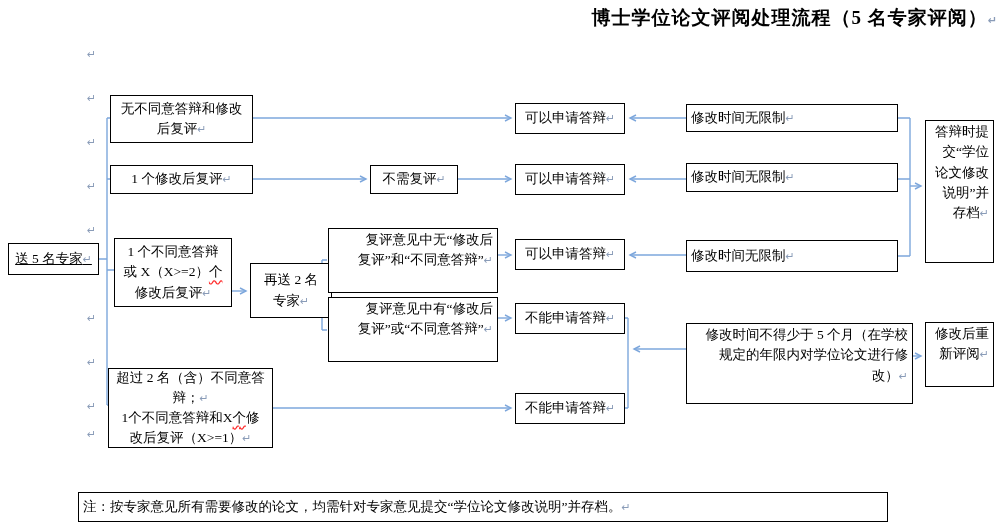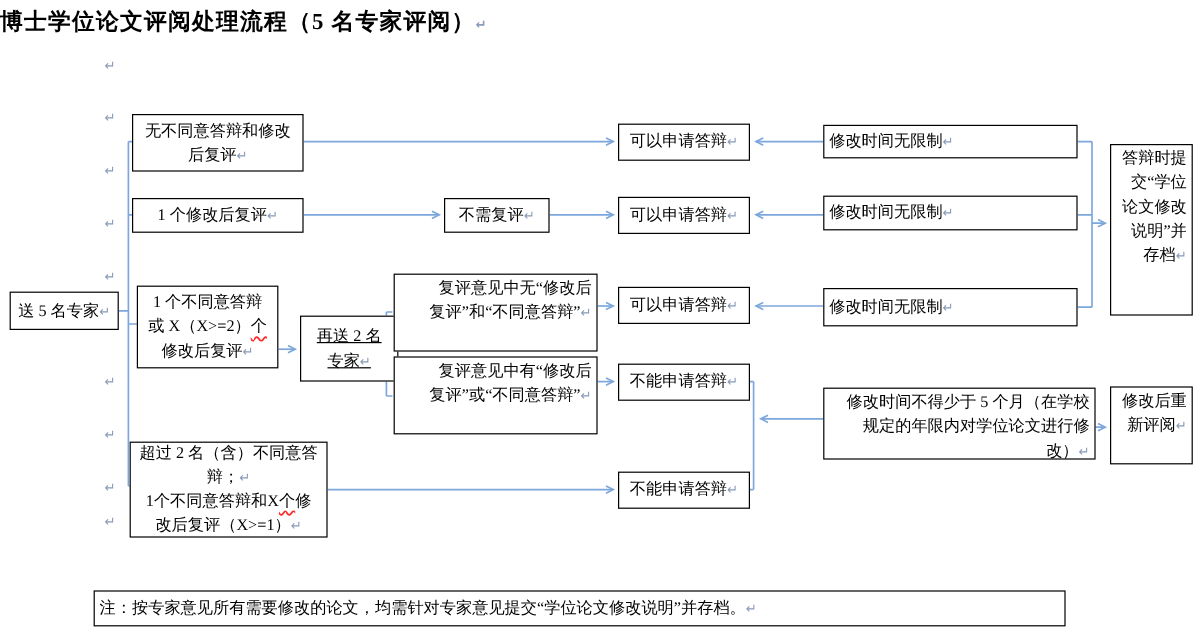"博士学位论文评阅处理流程（5 名专家评阅）↵" .title { text-align: left -> right }
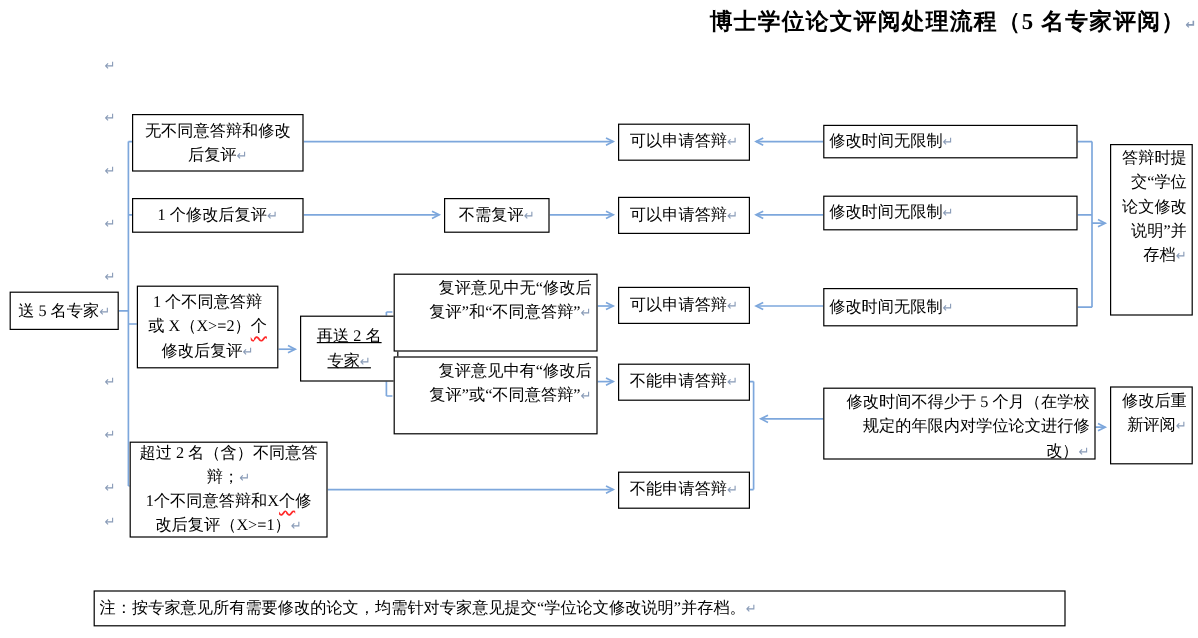"送 5 名专家↵" div.node { text-decoration: none -> underline }
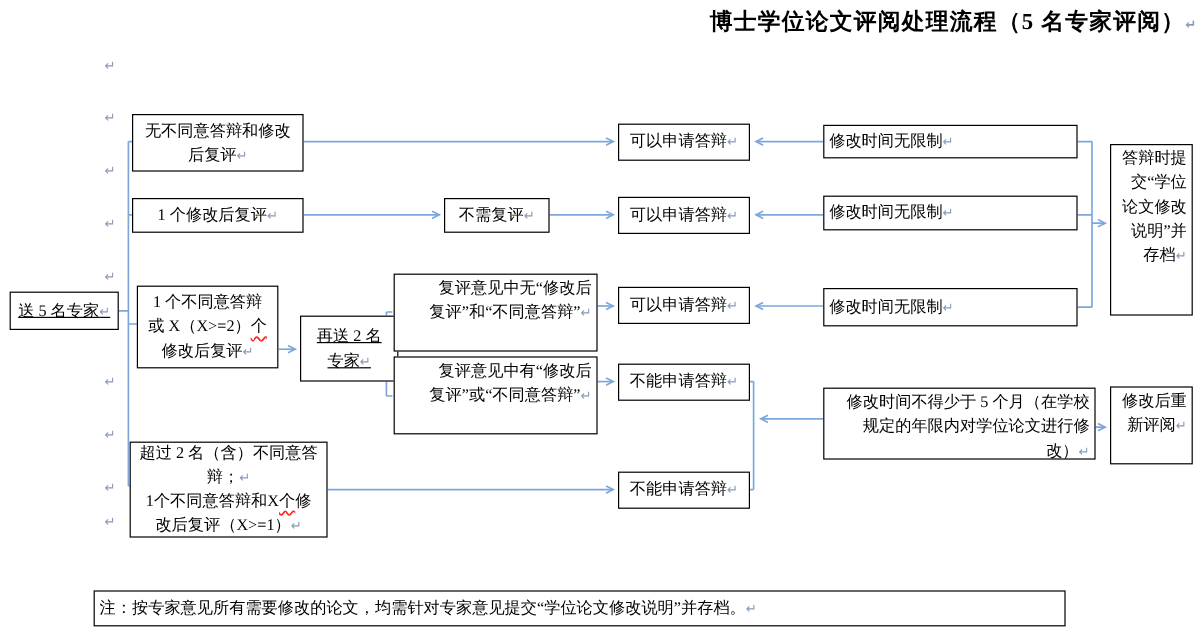"再送 2 名" div.node { text-decoration: underline -> none }
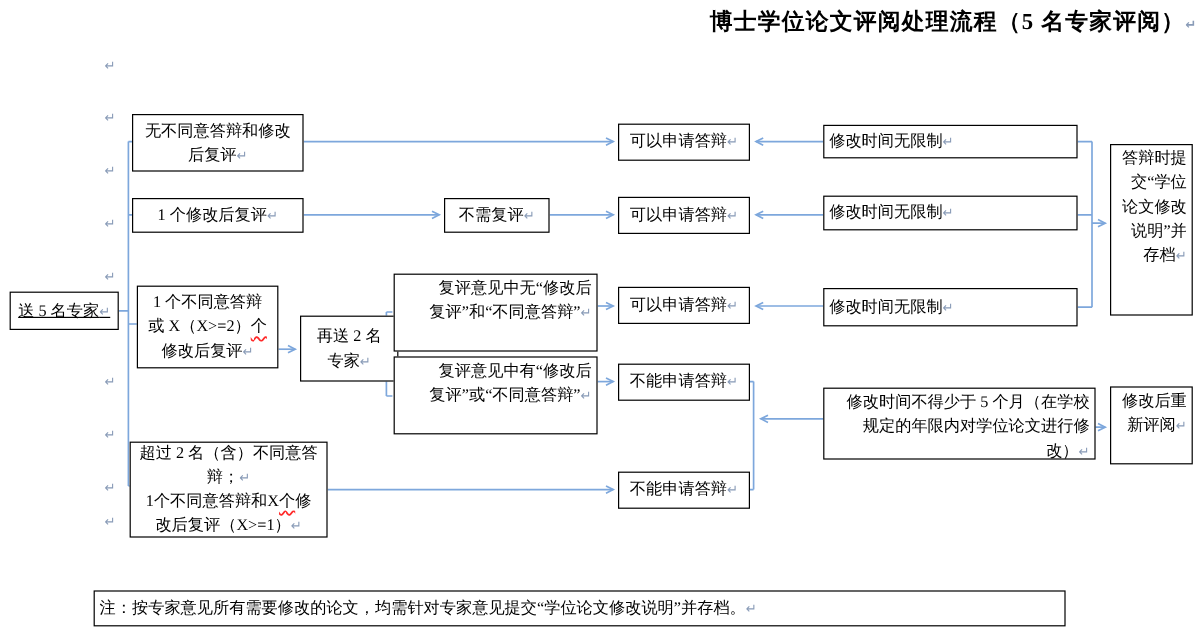"修改时间不得少于 5 个月（在学校" div.node { height: 60px -> 81px }
